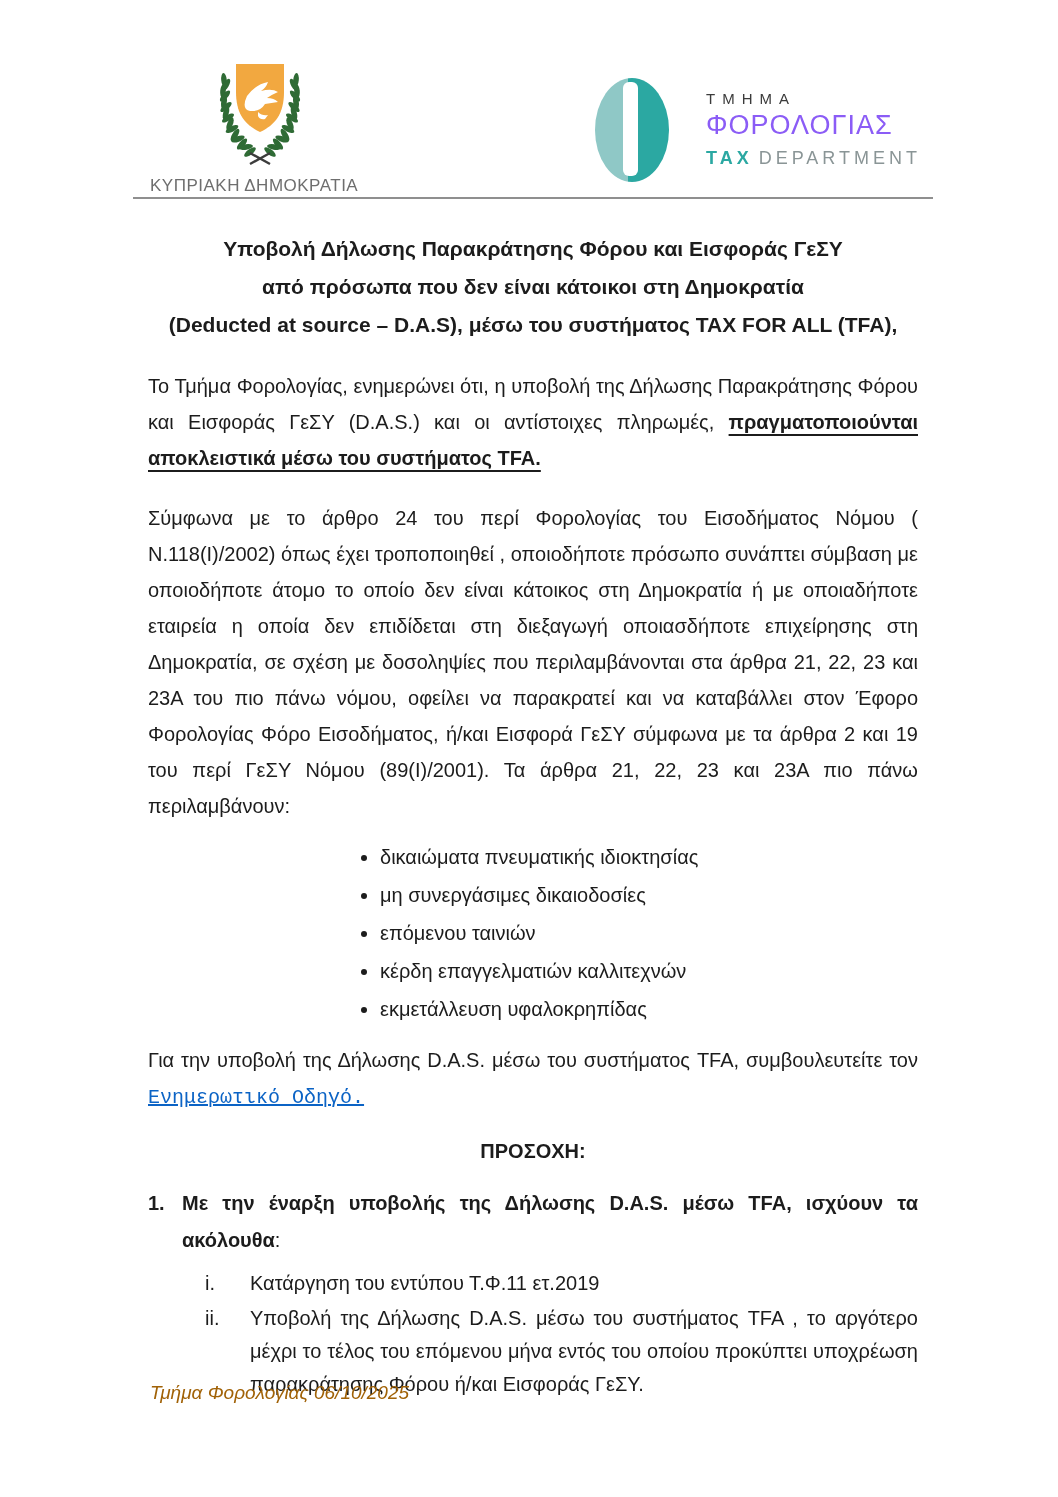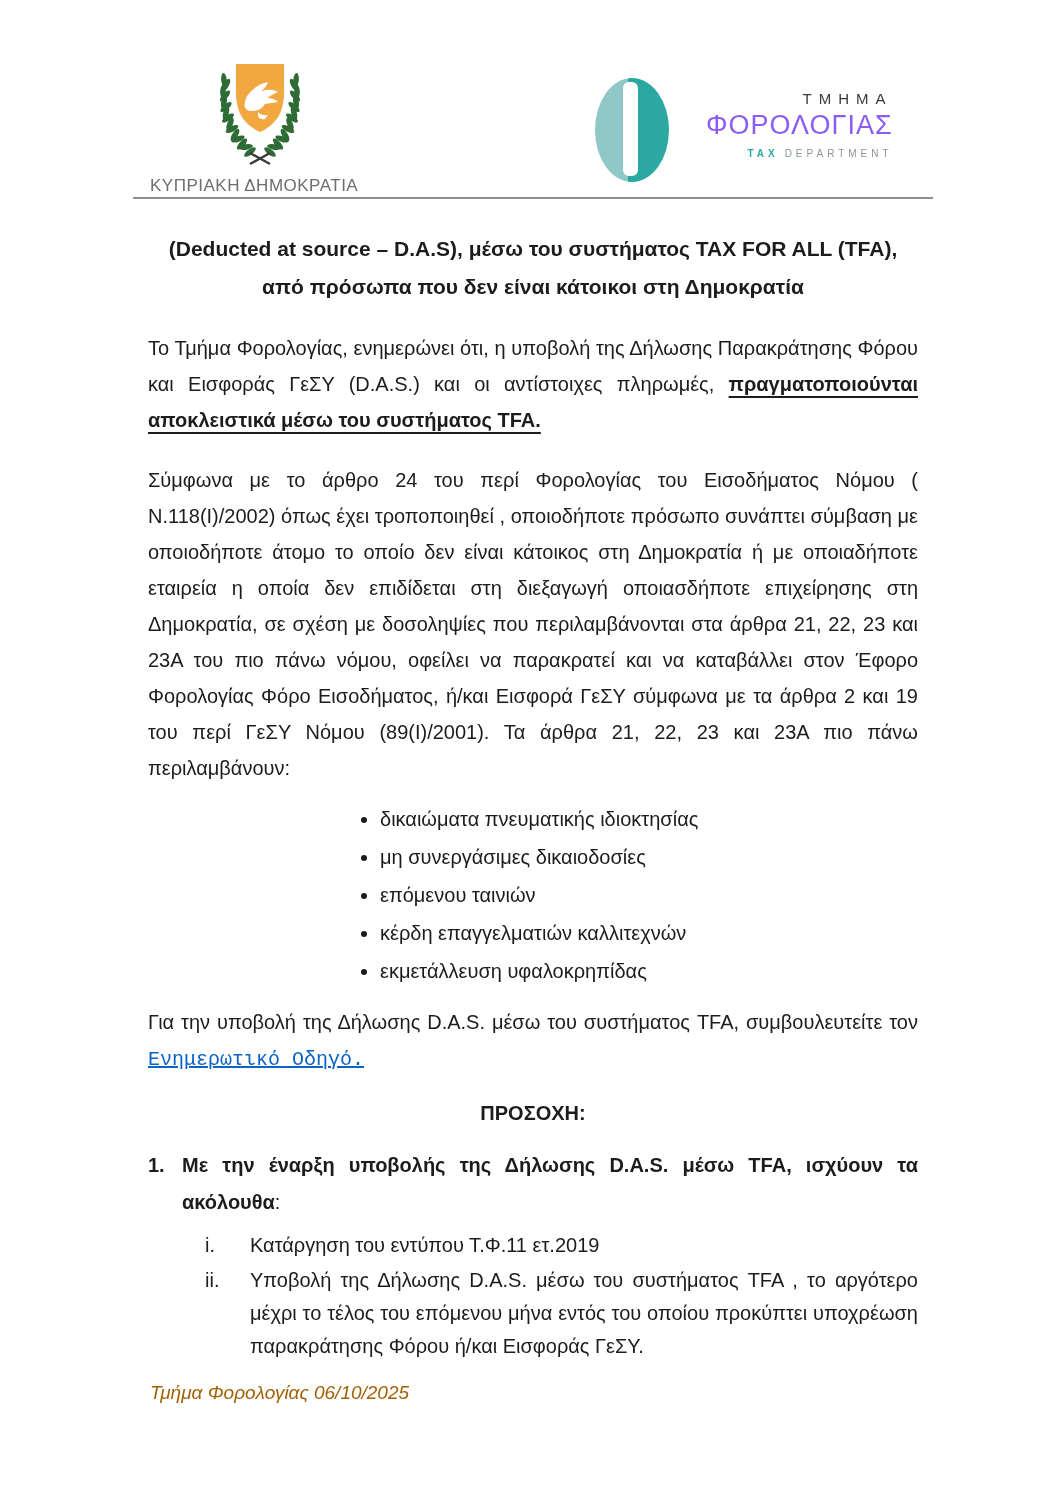"ΤΜΗΜΑ" .tax-block { text-align: right -> none }
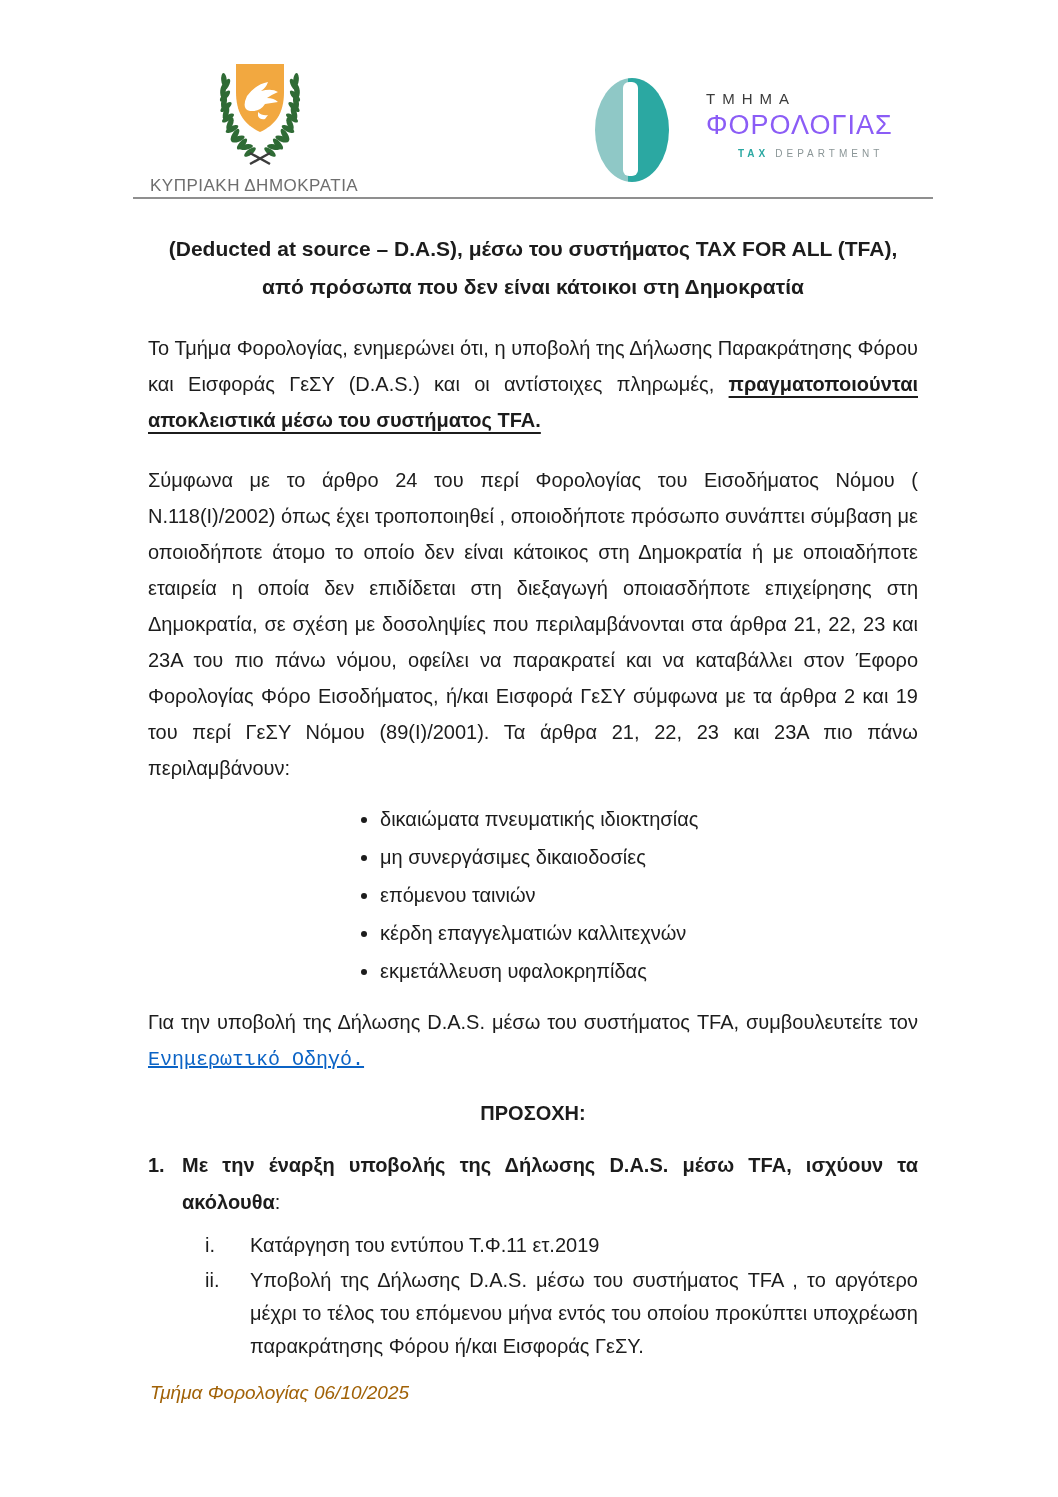"TAX DEPARTMENT" .tax-line3 { font-size: 10px -> 18px; margin-left: 32px -> none }
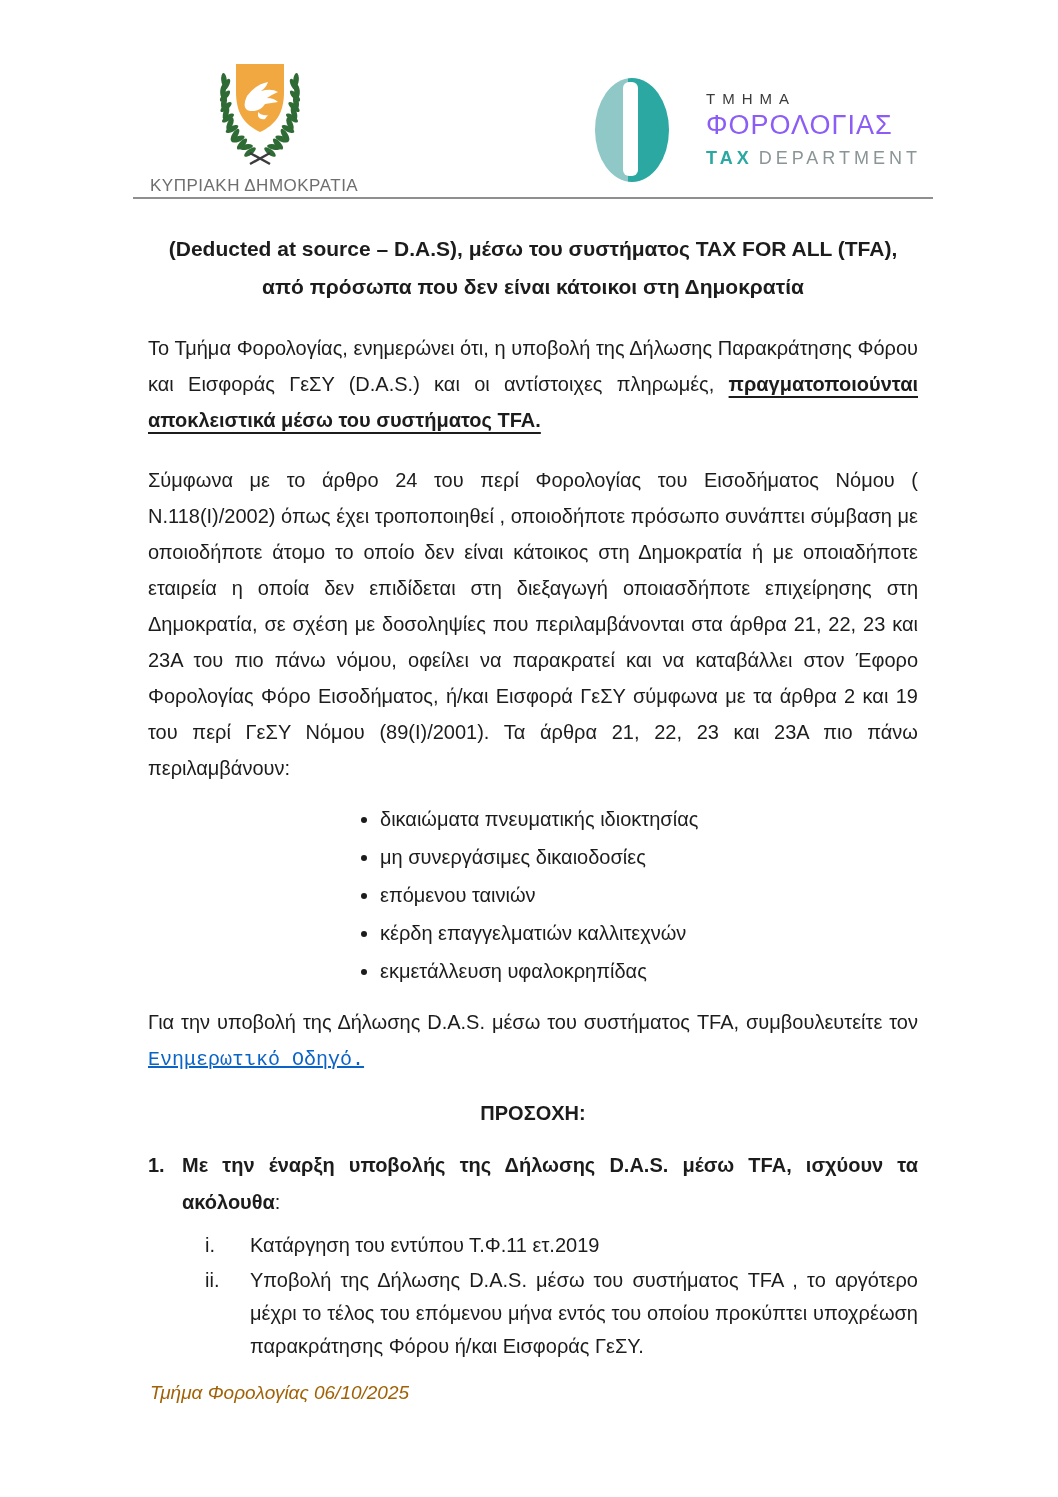"Υποβολή Δήλωσης Παρακράτησης Φόρου και" span { html: none -> <span>Υποβολή Δήλωσης Παρακράτησης Φόρου και Εισφοράς ΓεΣΥ</span> }
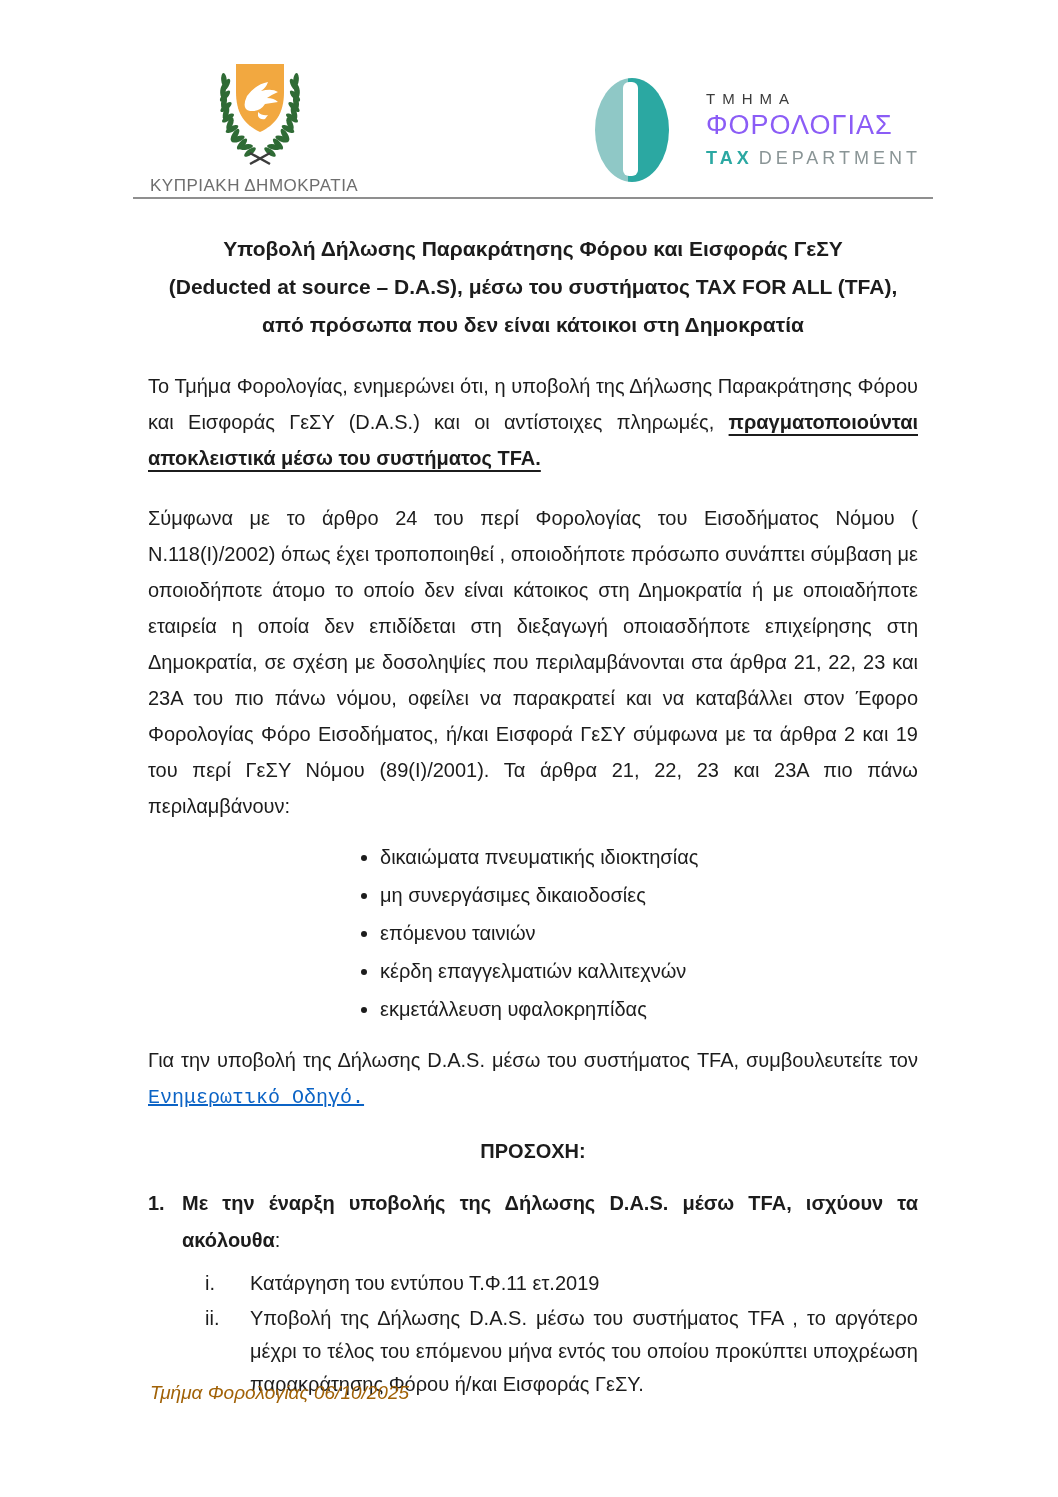"(Deducted at source – D.A.S)," span { order: before "από πρόσωπα που δεν είναι" -> after "από πρόσωπα που δεν είναι" }
